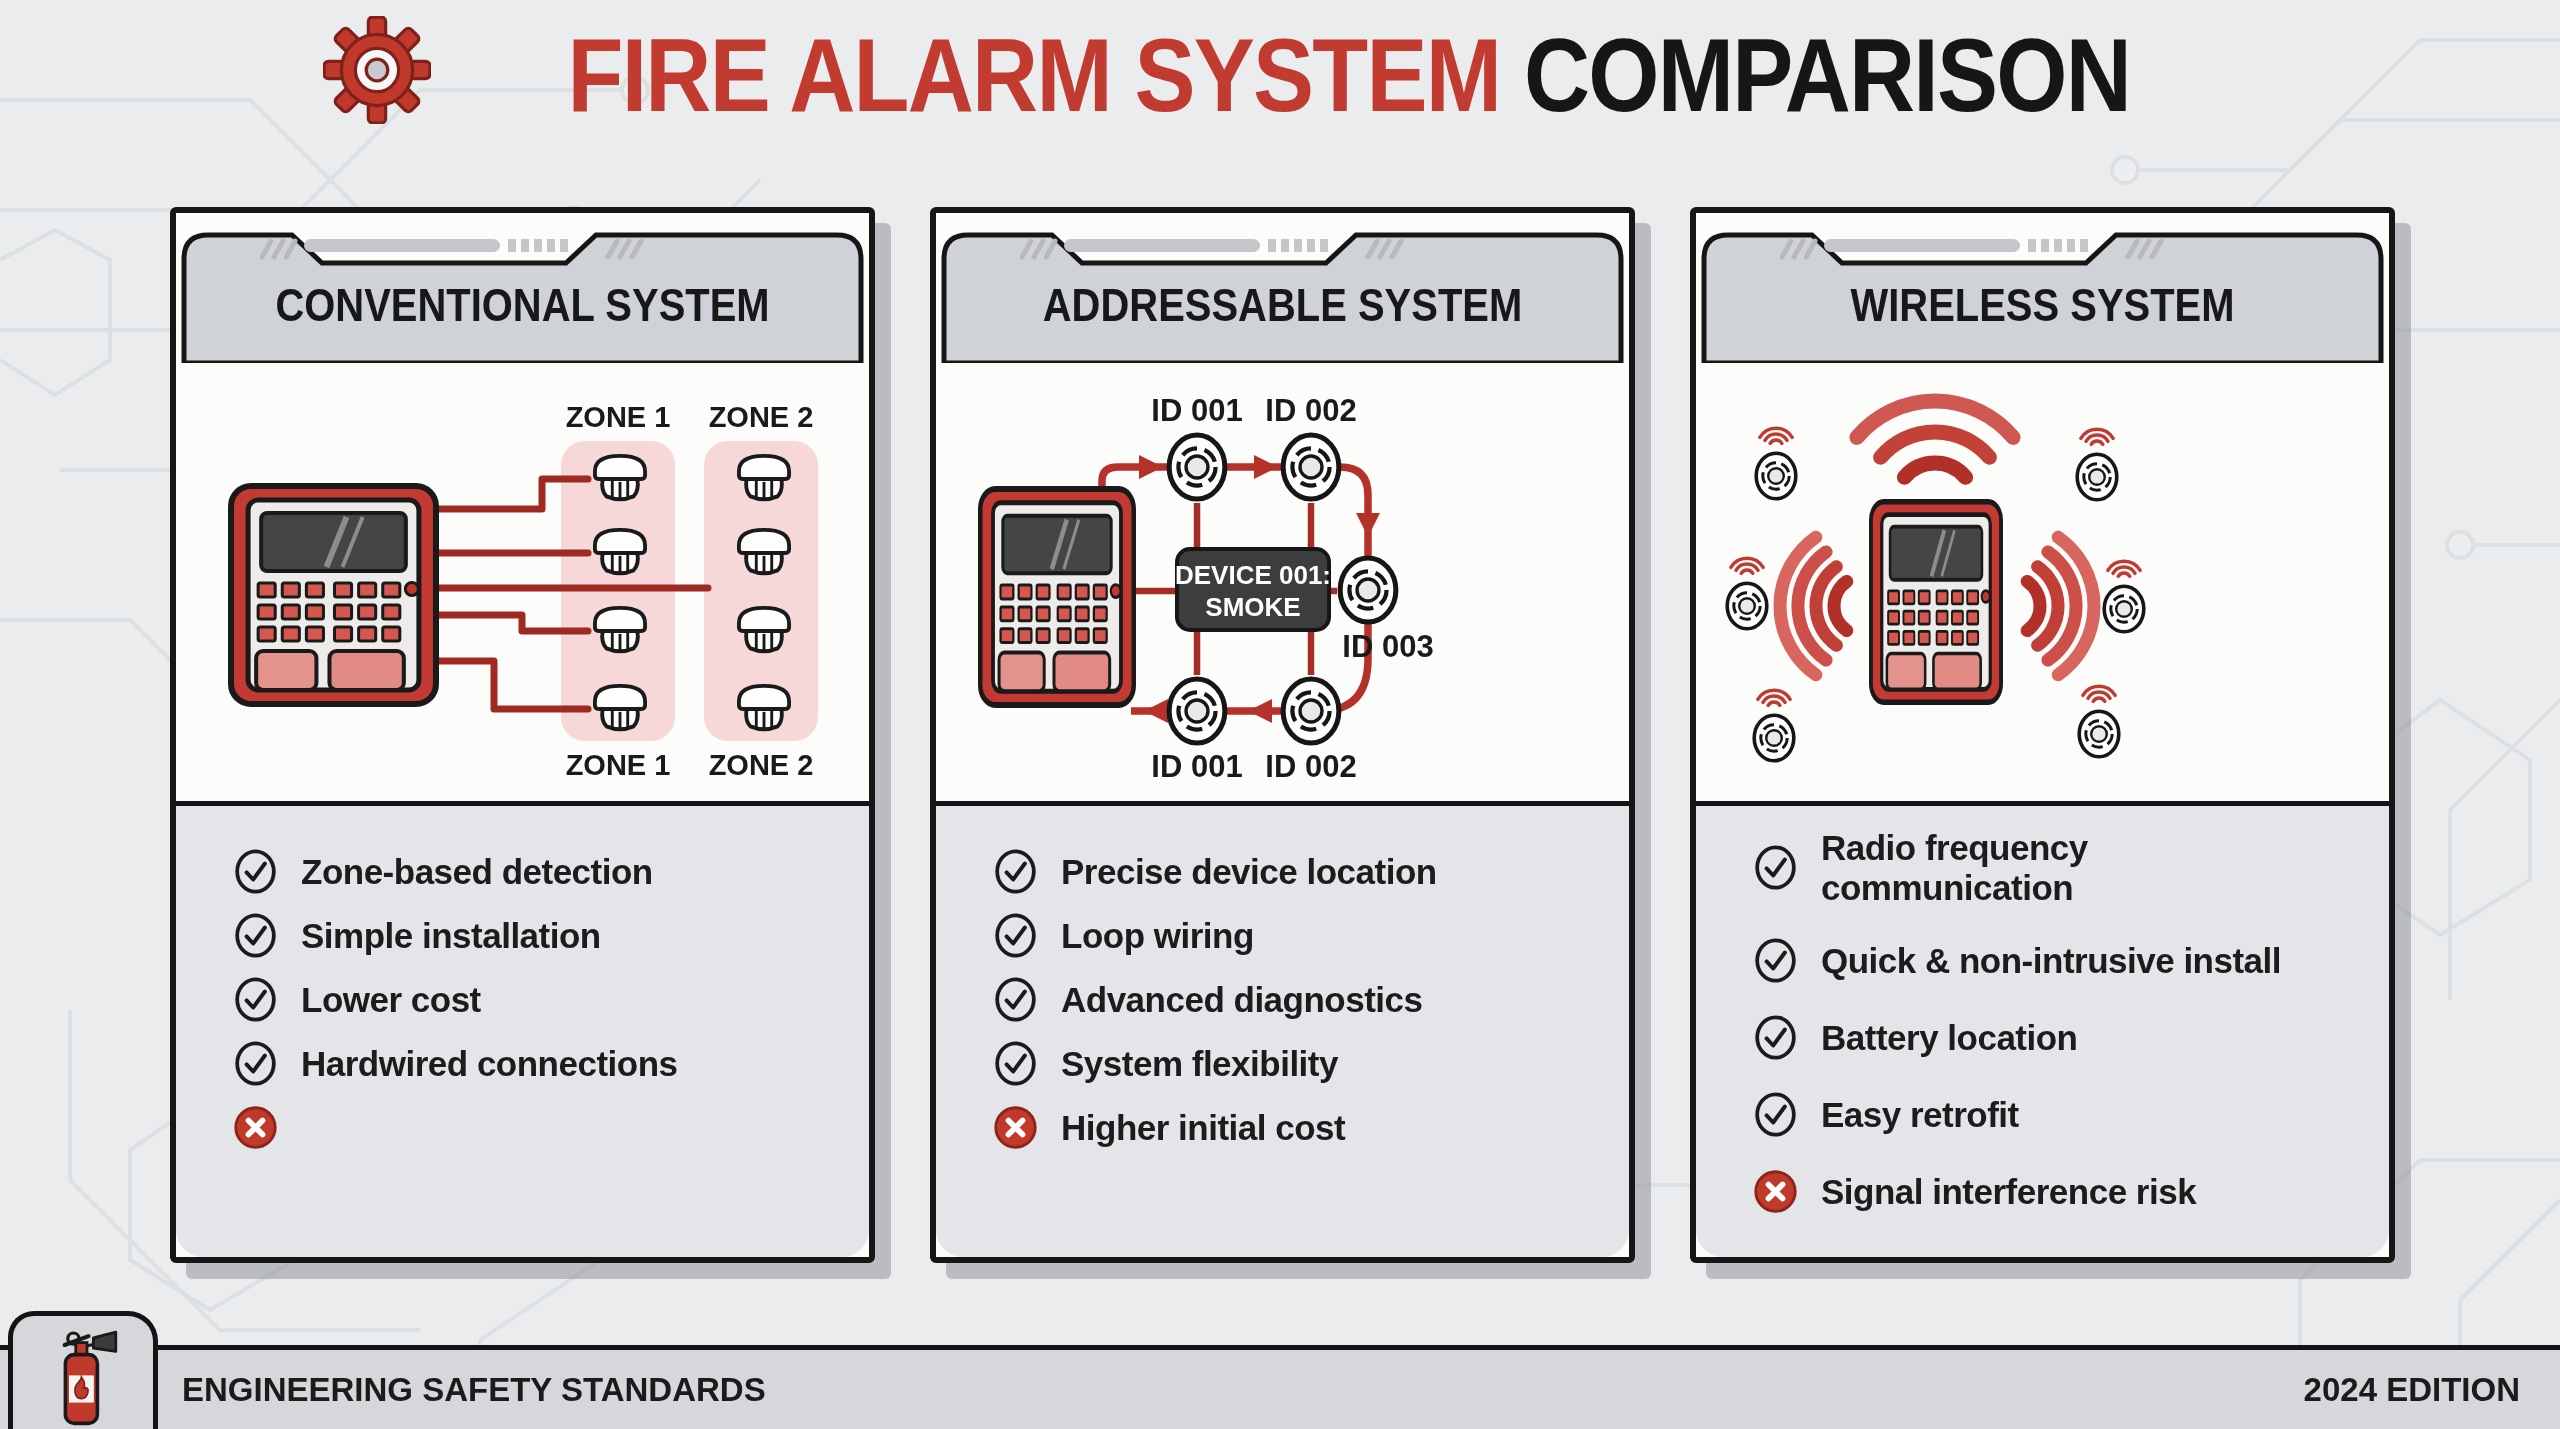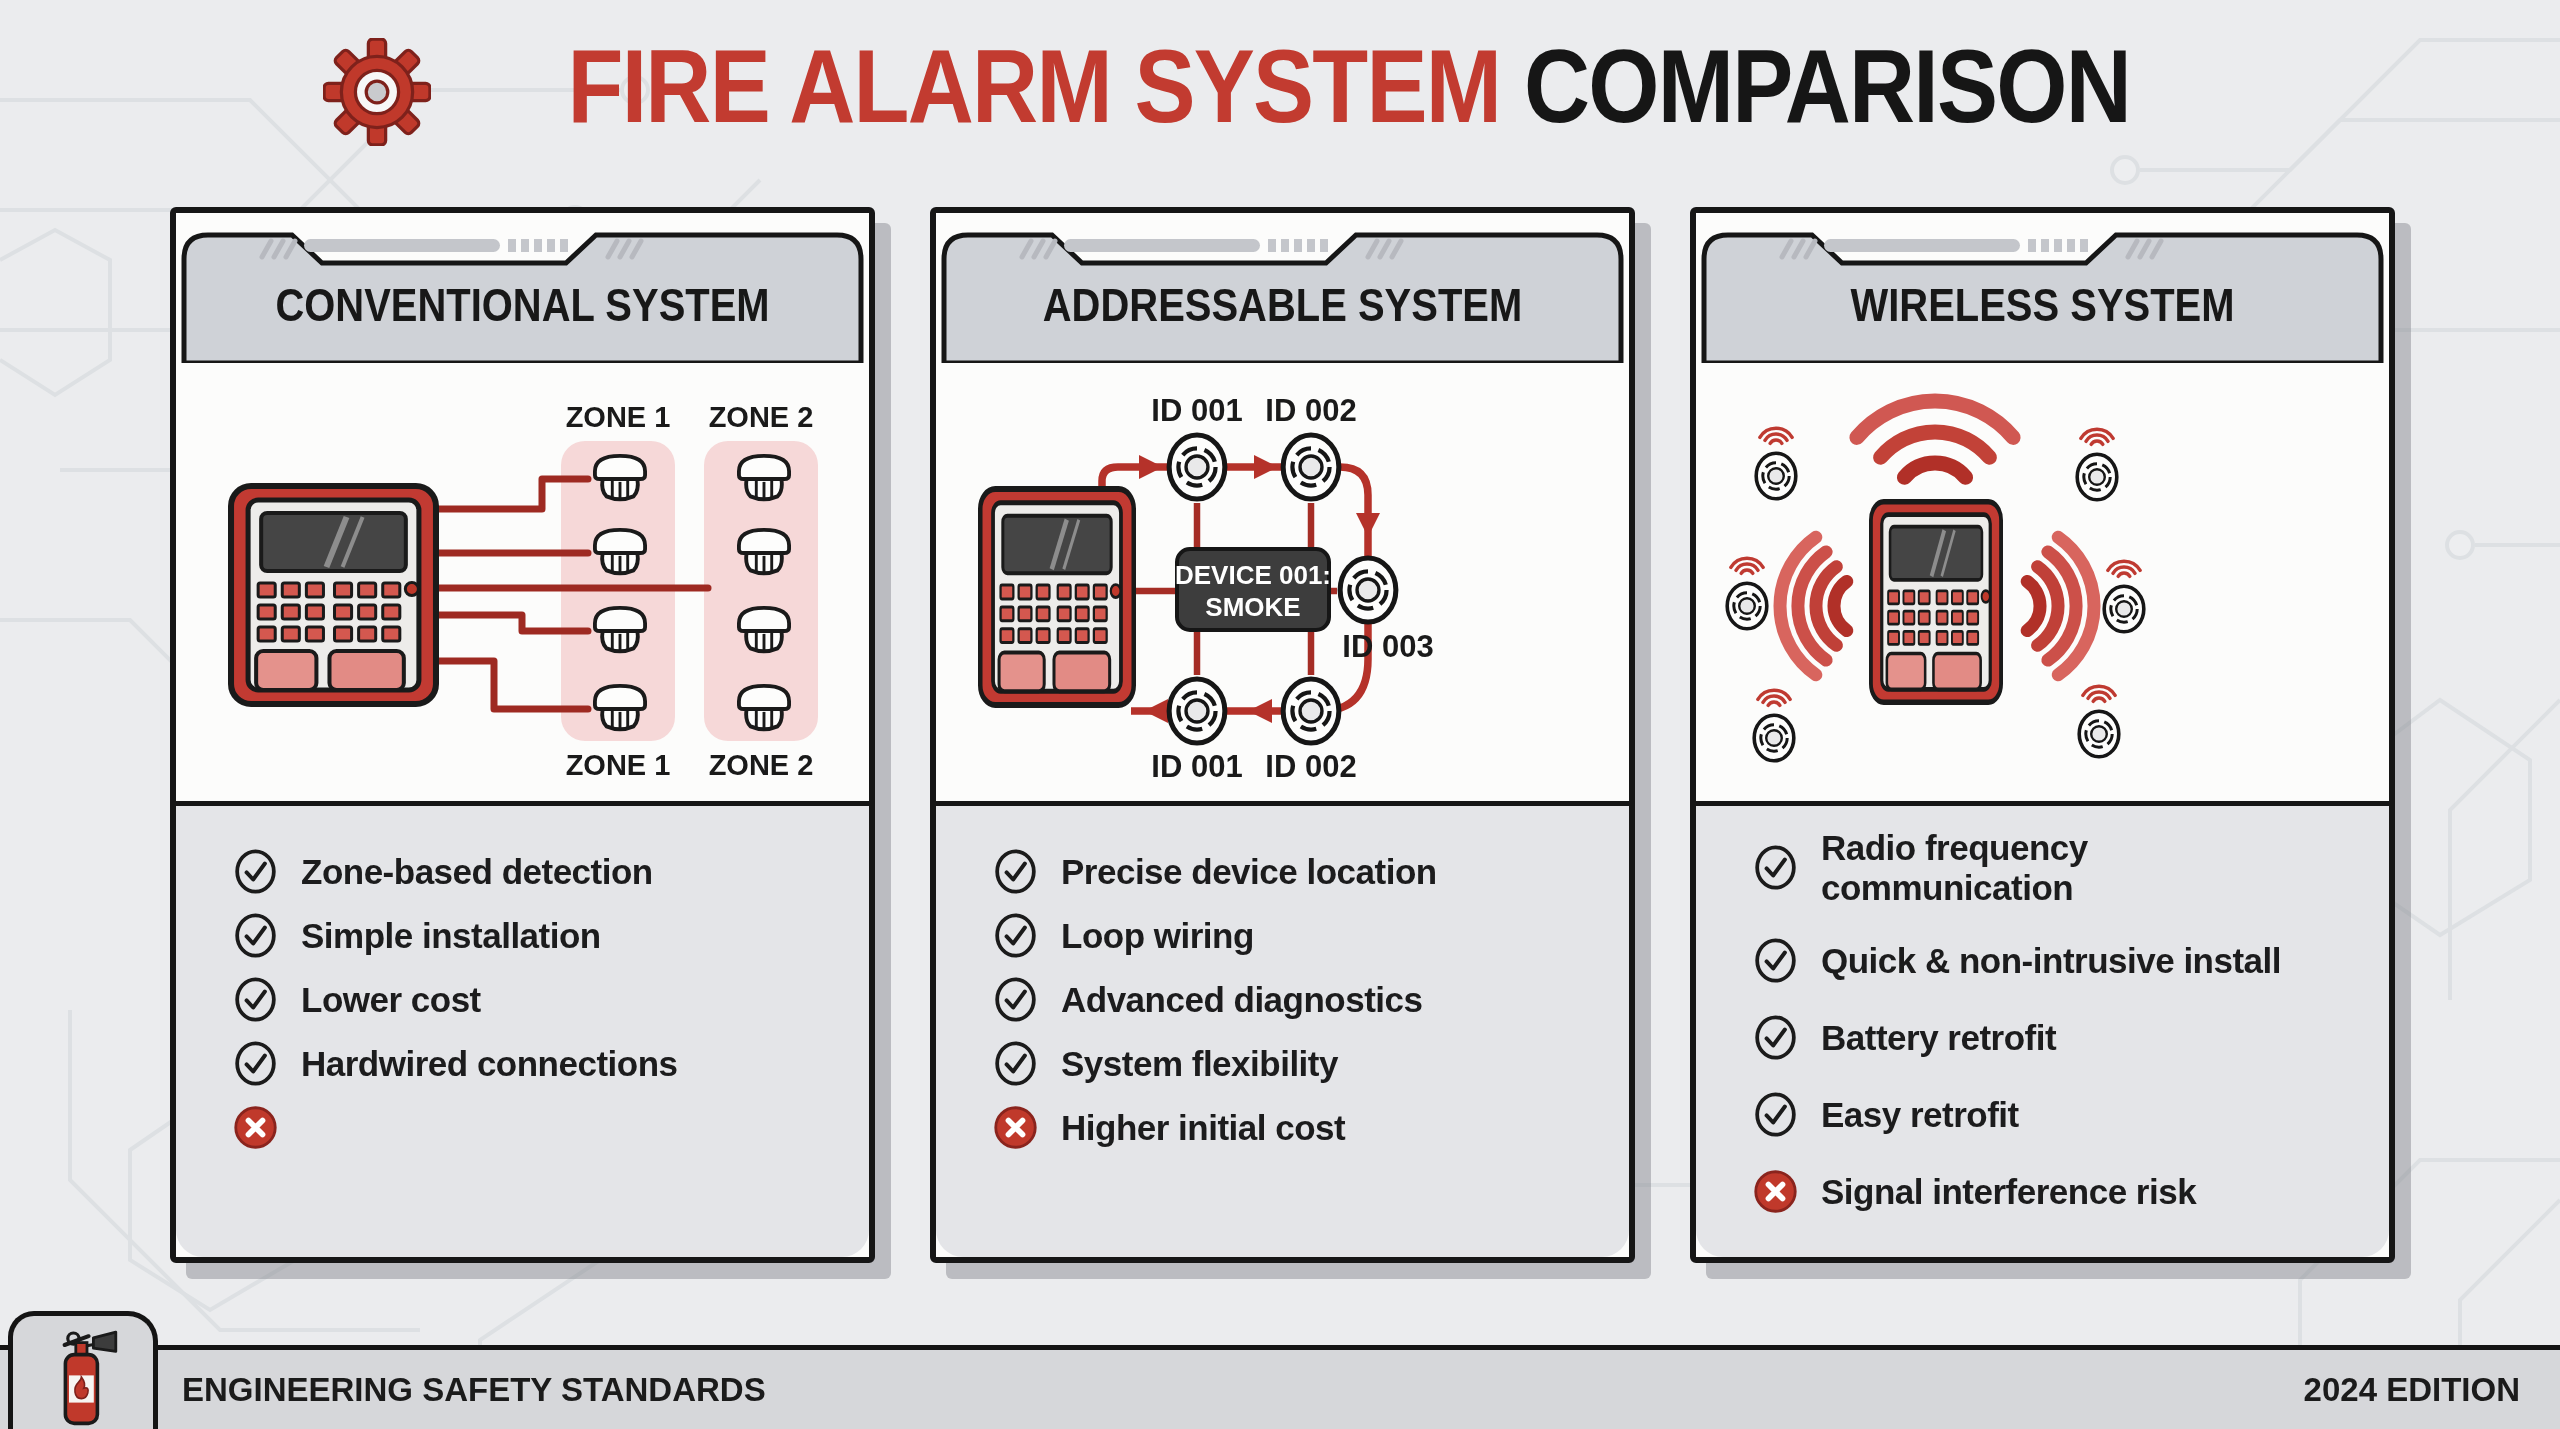"FIRE ALARM SYSTEM COMPARISON" .title-row { align-items: flex-end -> flex-start }
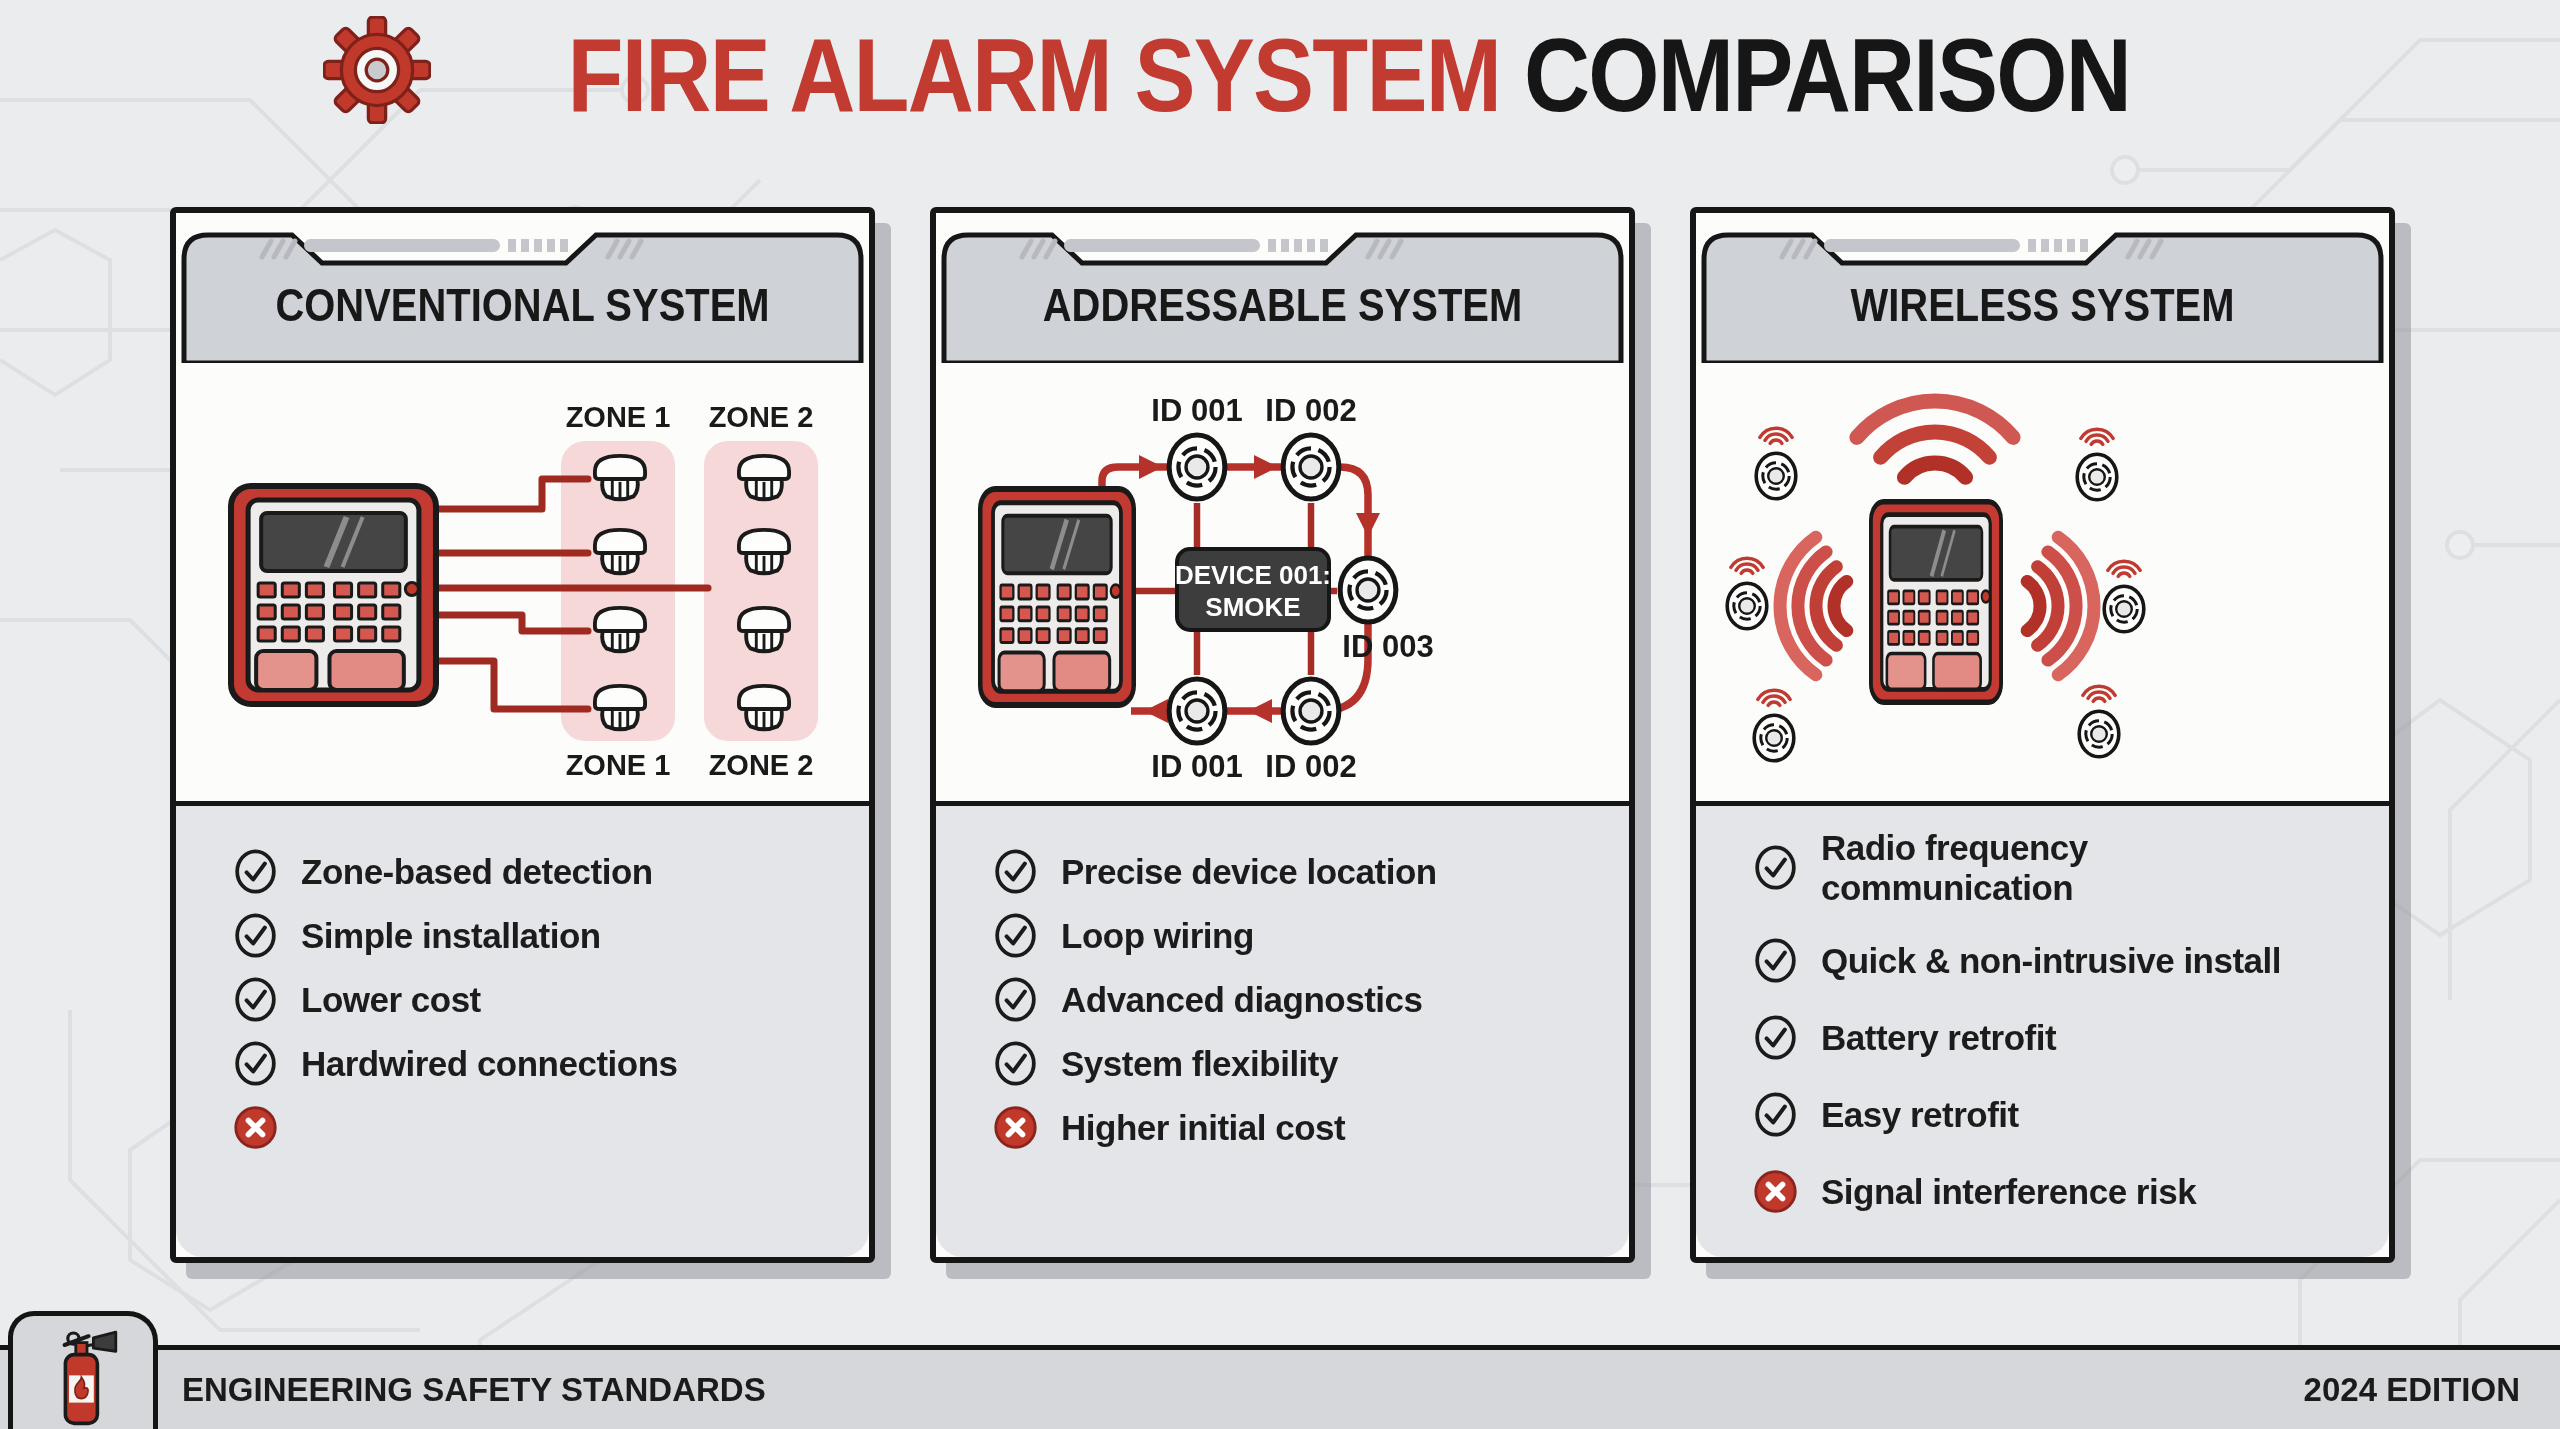"Battery retrofit" span.feat-label { text: retrofit -> location }
